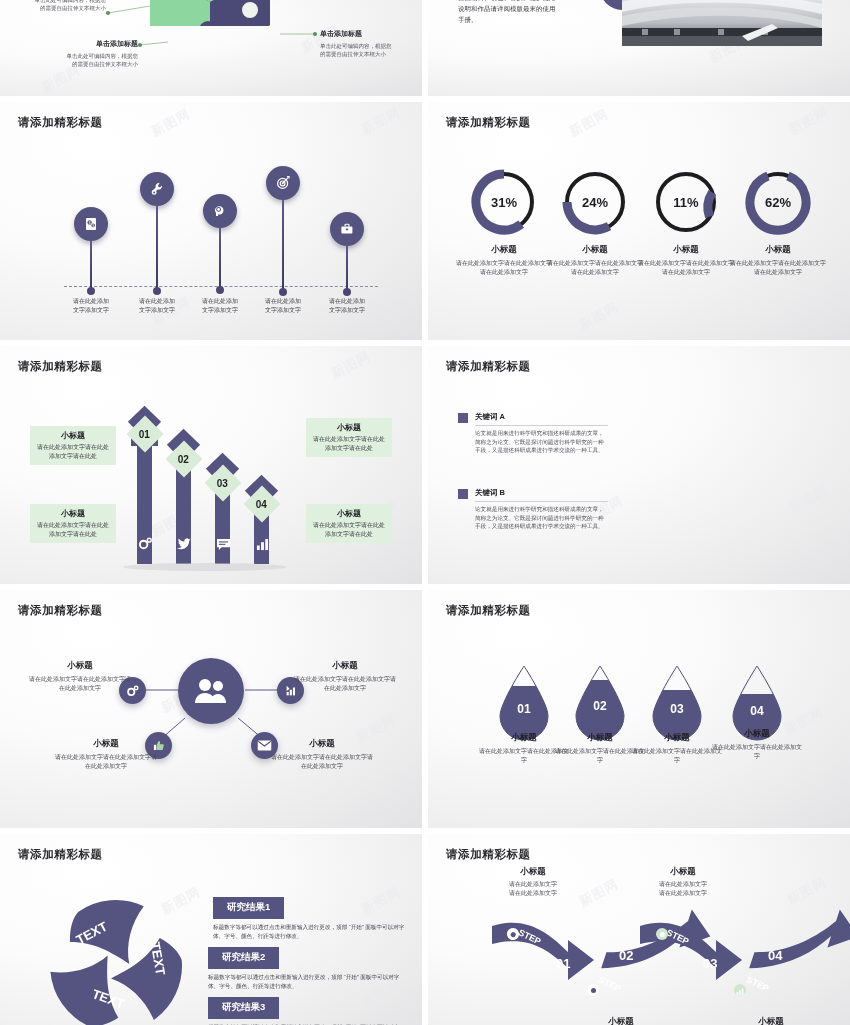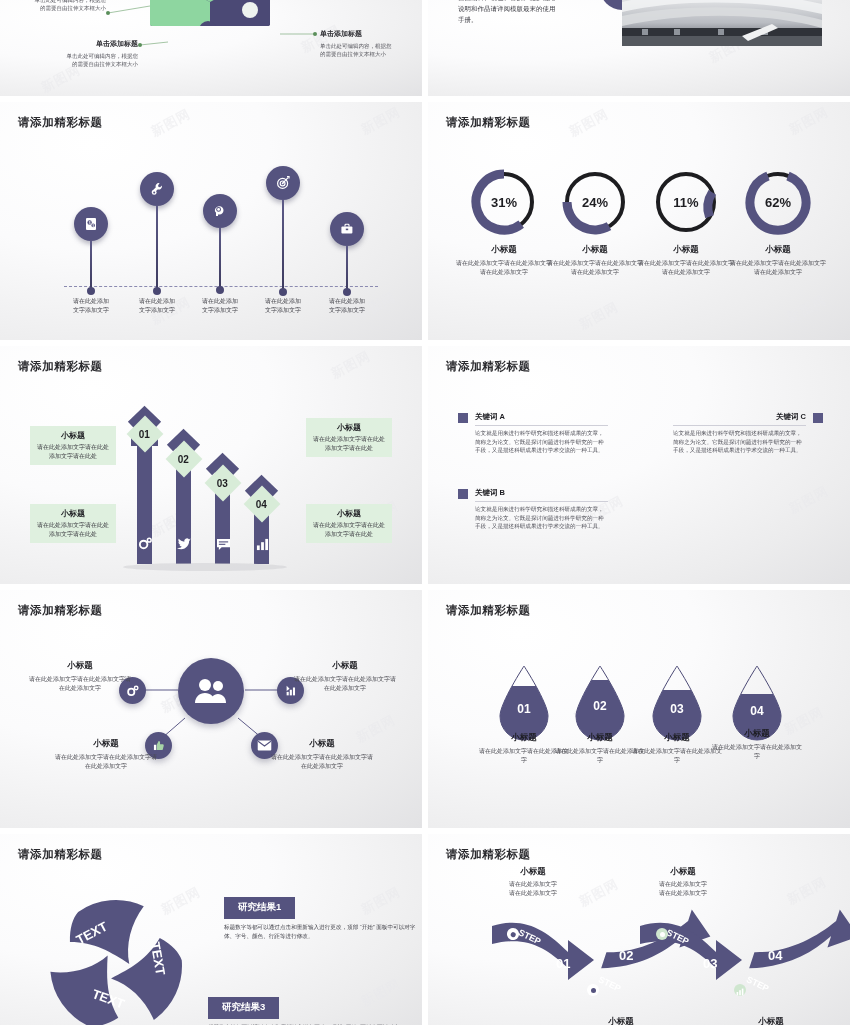"关键词 C" div.kw { html: <div> <div></div> <h4>关键词 C</h4> <p>论文就是用来进行科学研究和描述科研成果的文章，简称之为论文。它既是探讨问题进行科学研究的一种手段，又是描述科研成果进行学术交流的一种工具。</p> </div> -> none }
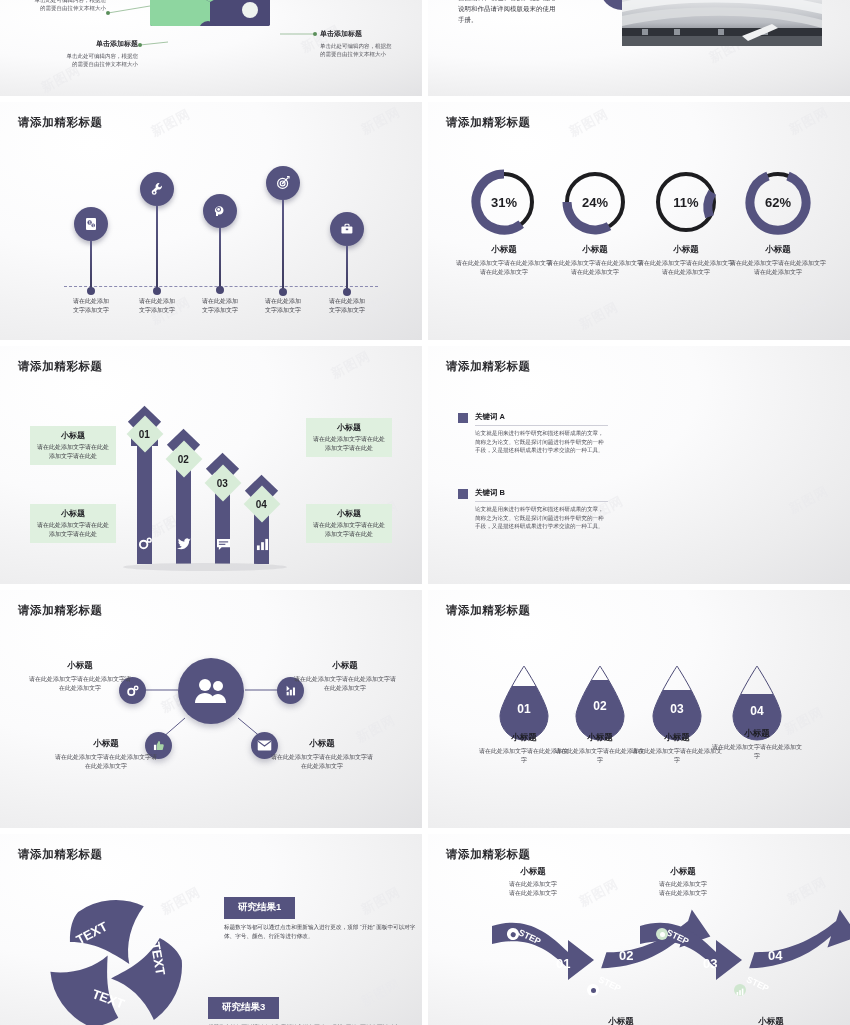"研究结果1" div.pwlab { left: 224px -> 213px }
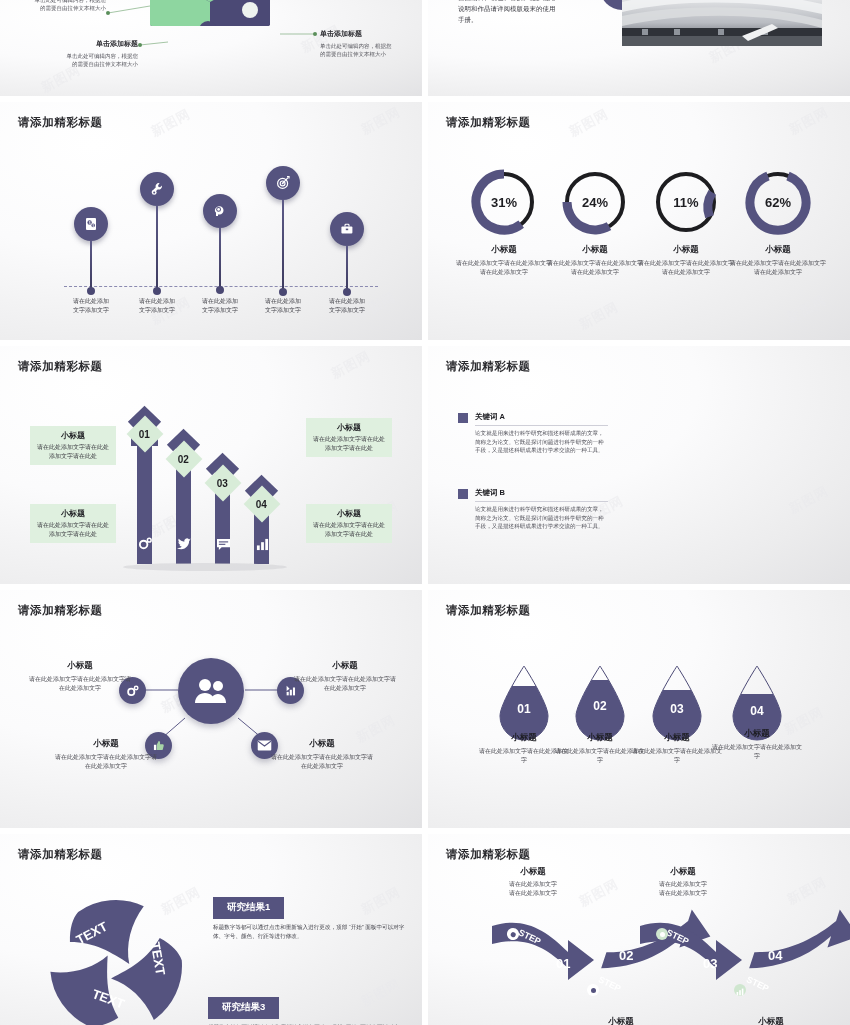"研究结果2" div.pwlab { html: none -> <div> <div>研究结果2</div> <p>标题数字等都可以通过点击和重新输入进行更改，顶部 “开始” 面板中可以对字体、字号、颜色、行距等进行修改。</p> </div> }
